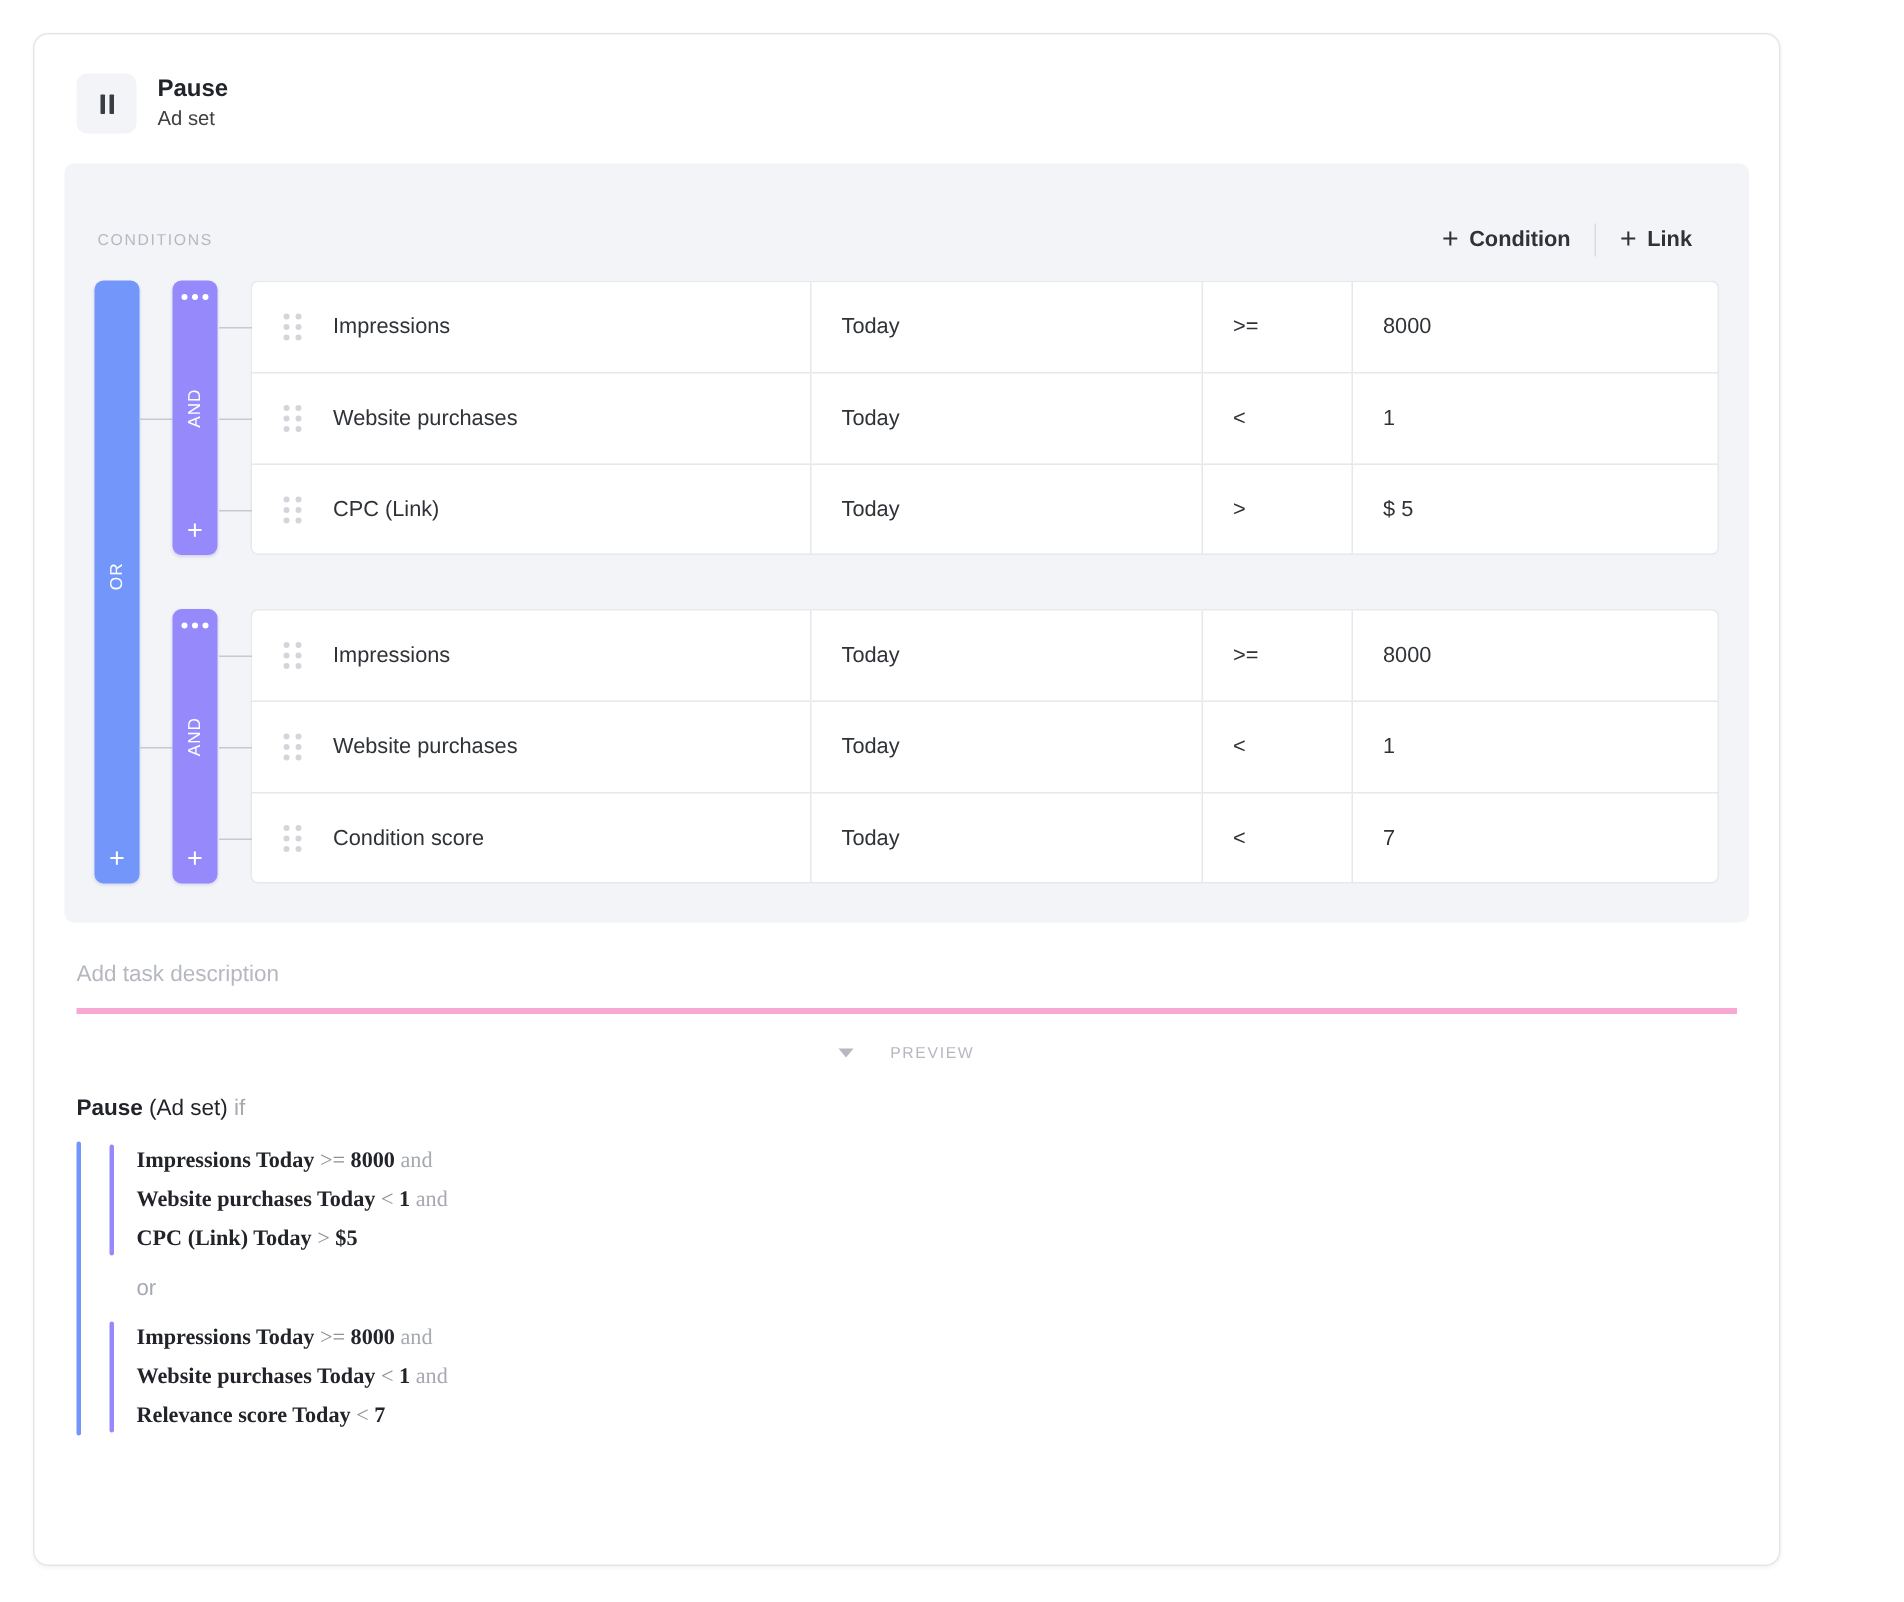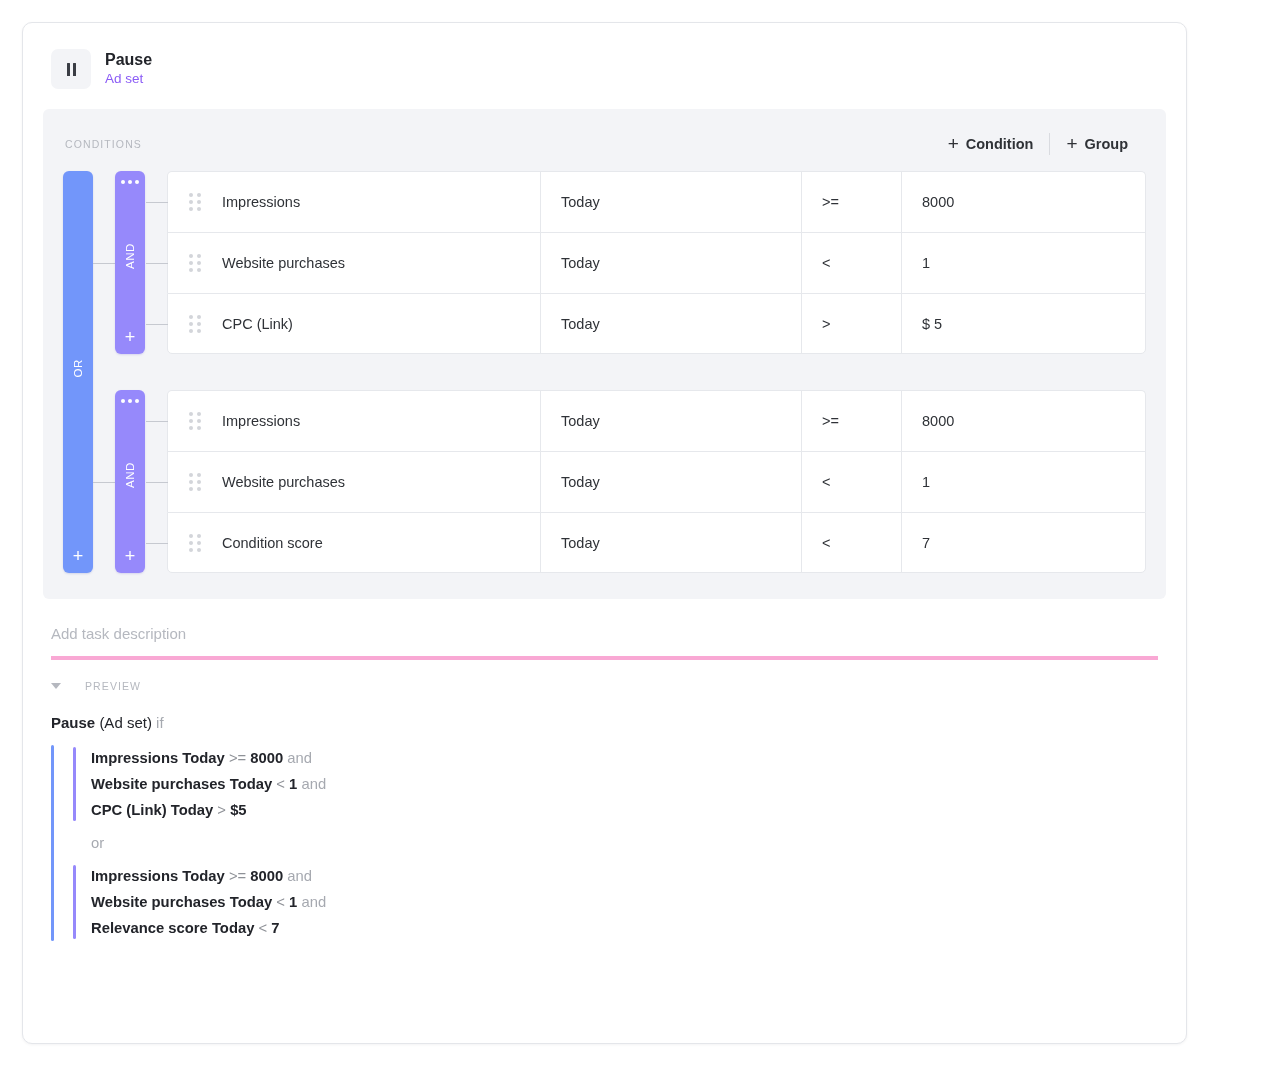"Ad set" .task-subtitle { color: #8b5cf6 -> #404040 }
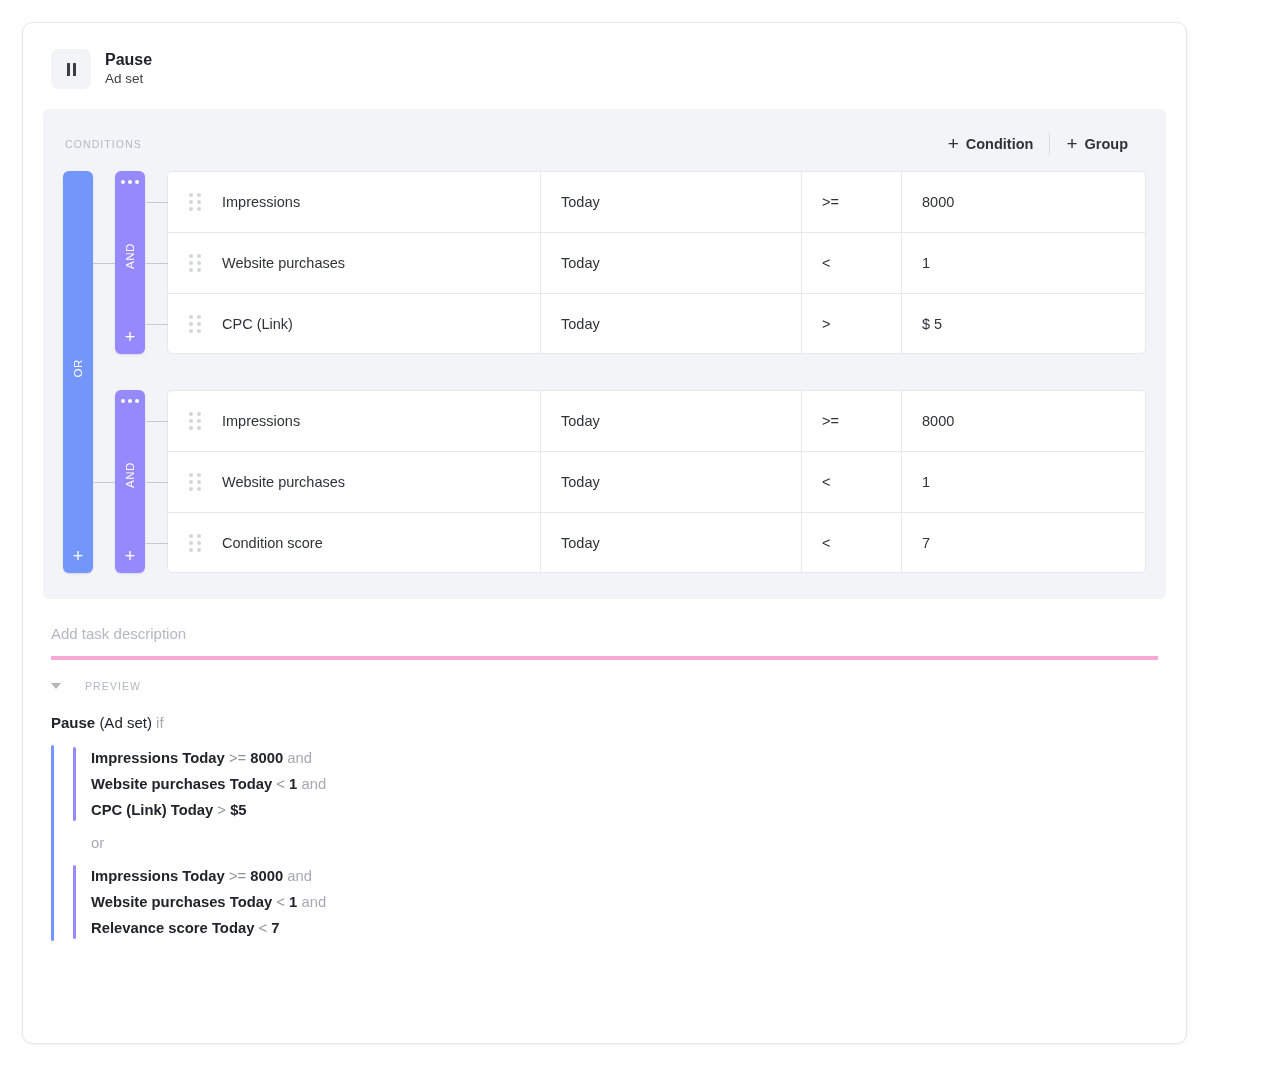"CONDITIONS" .conditions-bar { margin-top: none -> 16px }
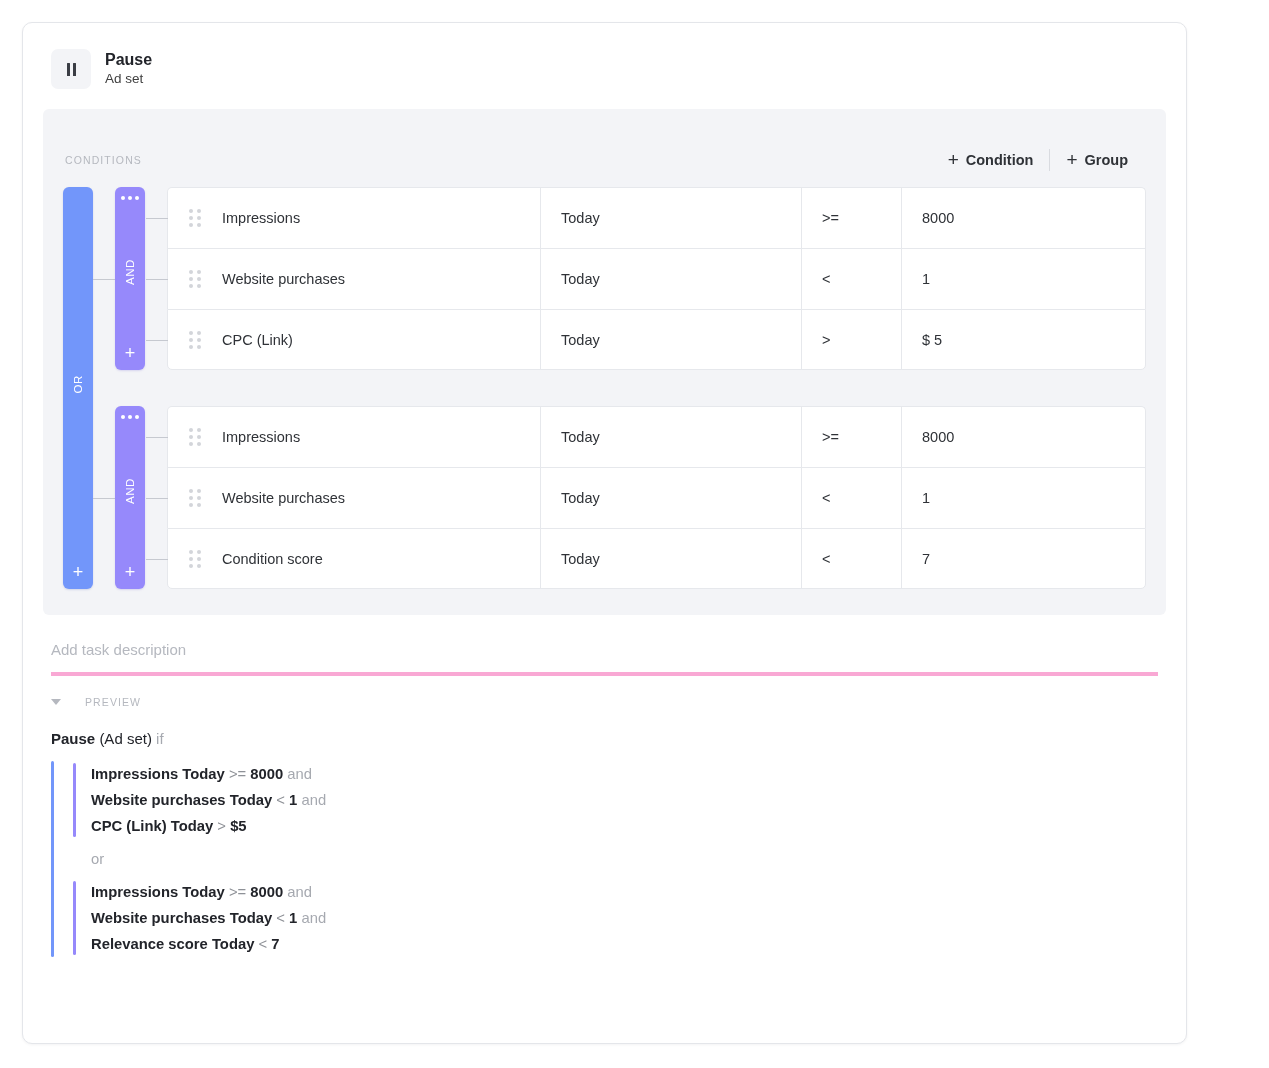"Group" span { text: Group -> Link }
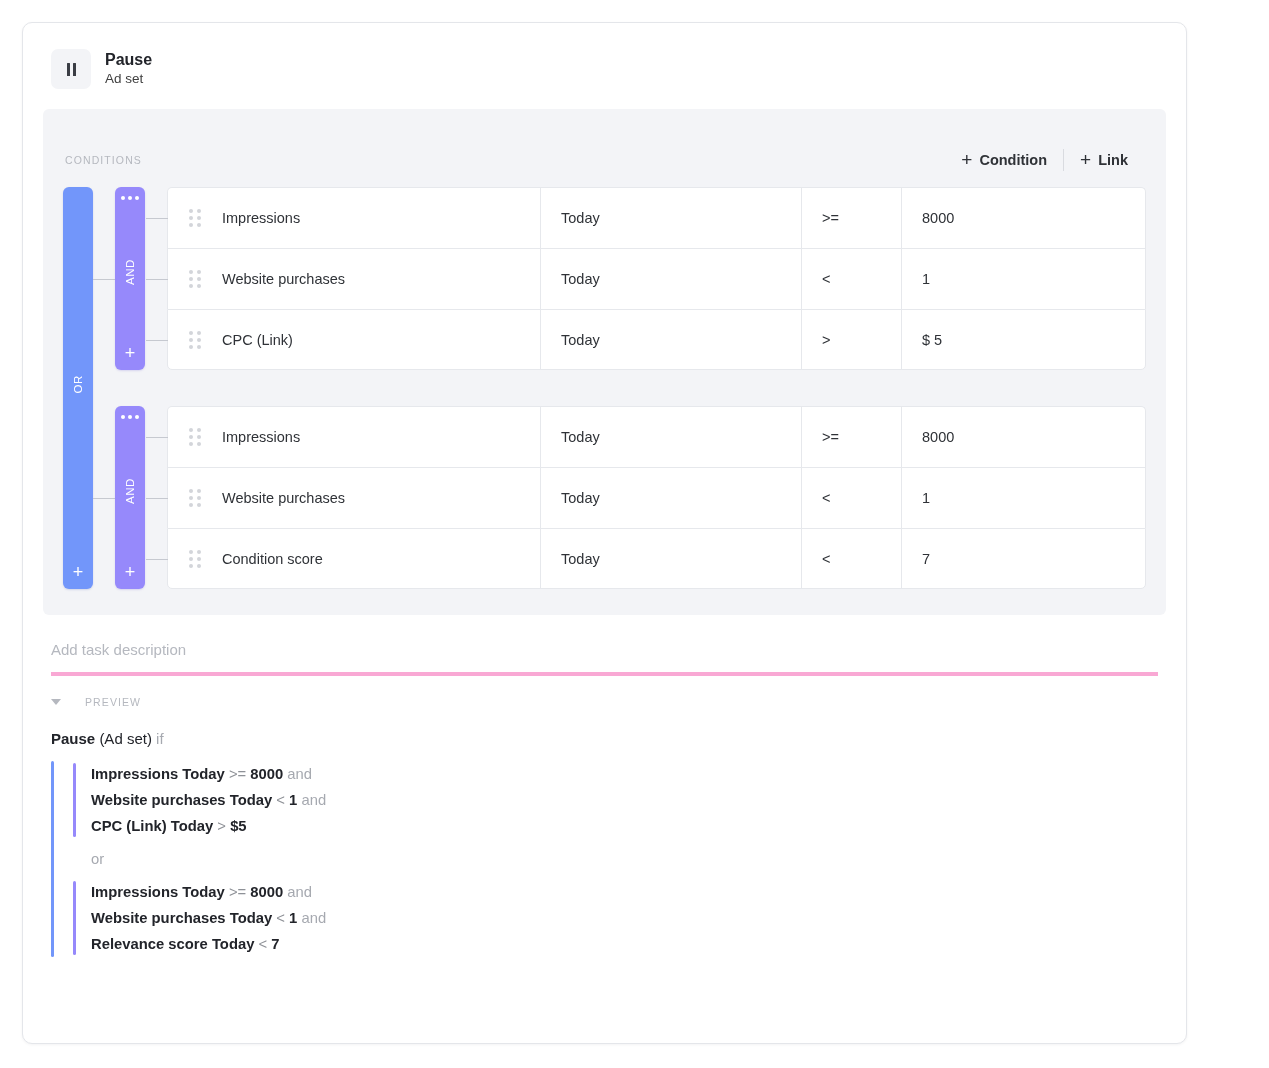"PREVIEW" .preview-toggle { justify-content: none -> center }
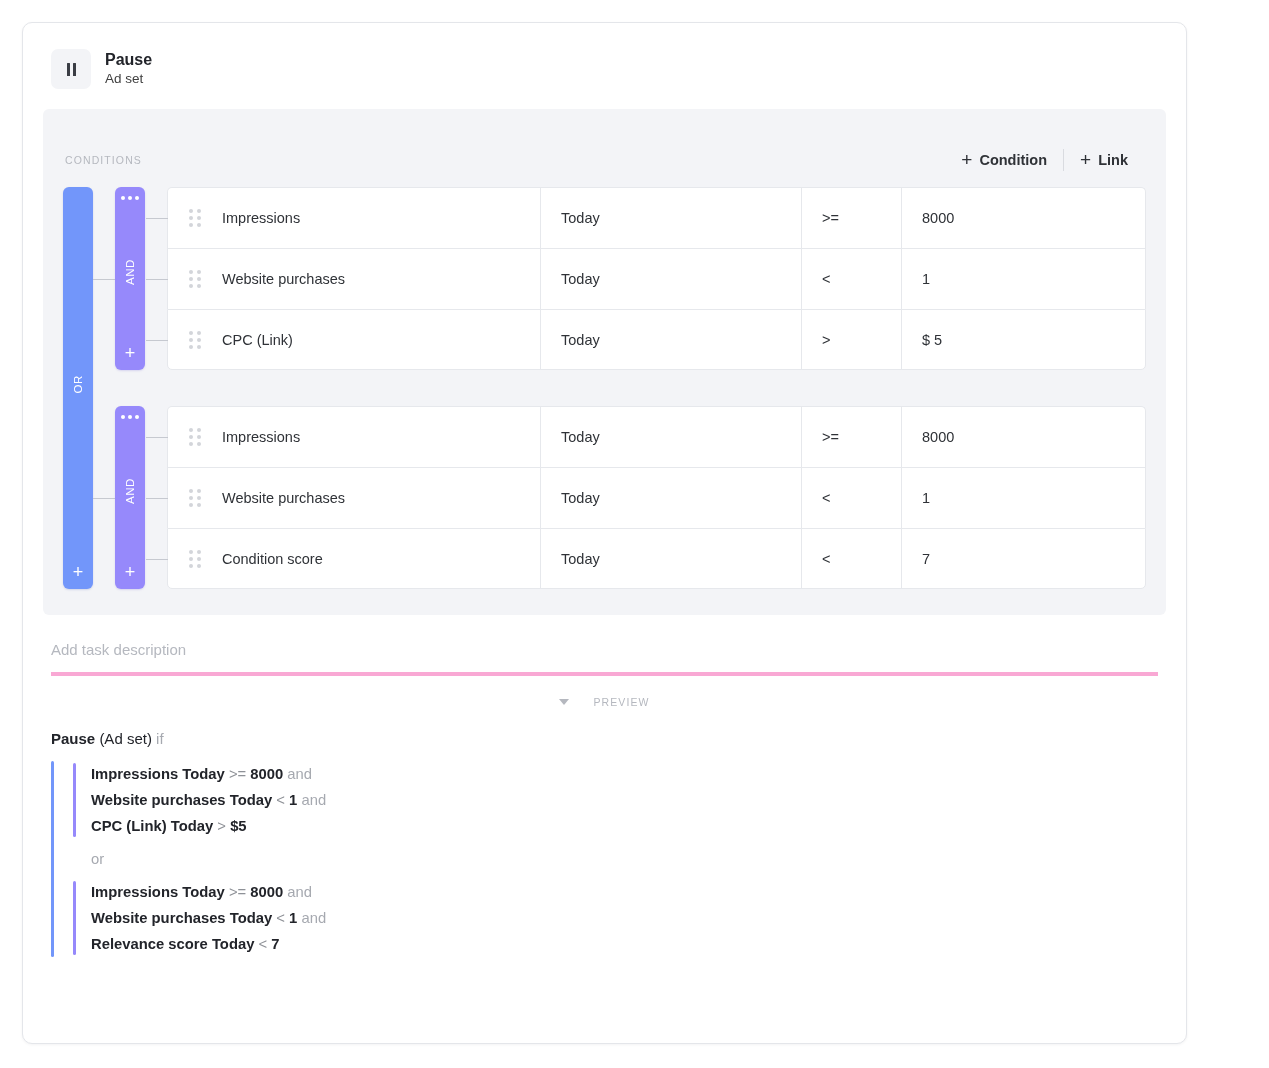"Impressions Today >= 8000 and" .preview-group { font-family: none -> Liberation Serif, serif }
